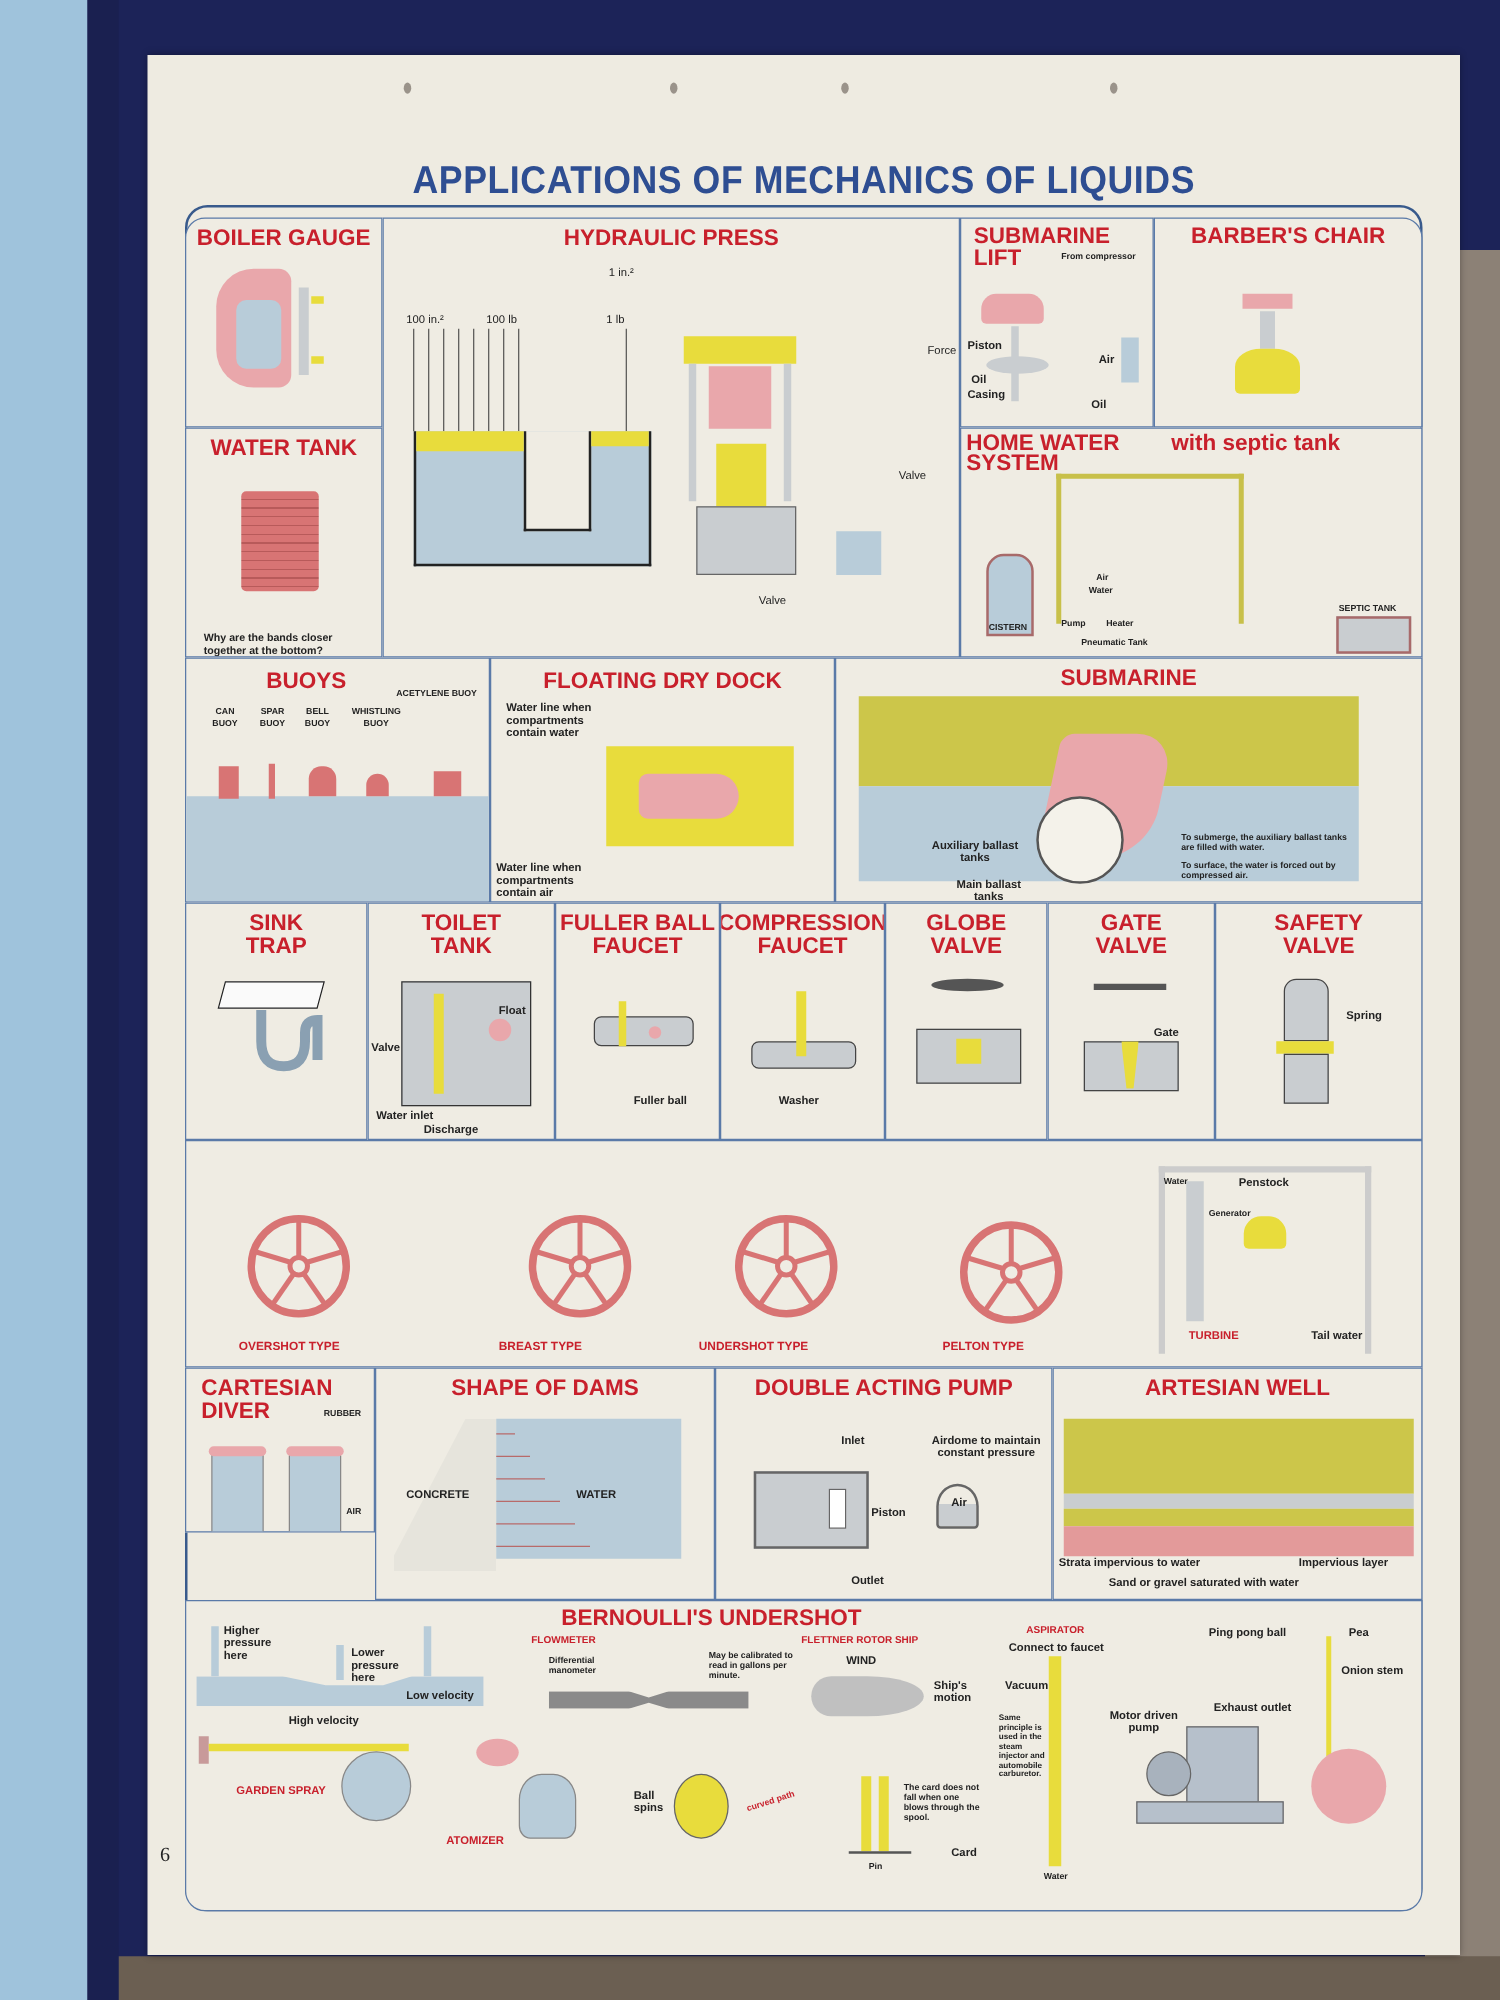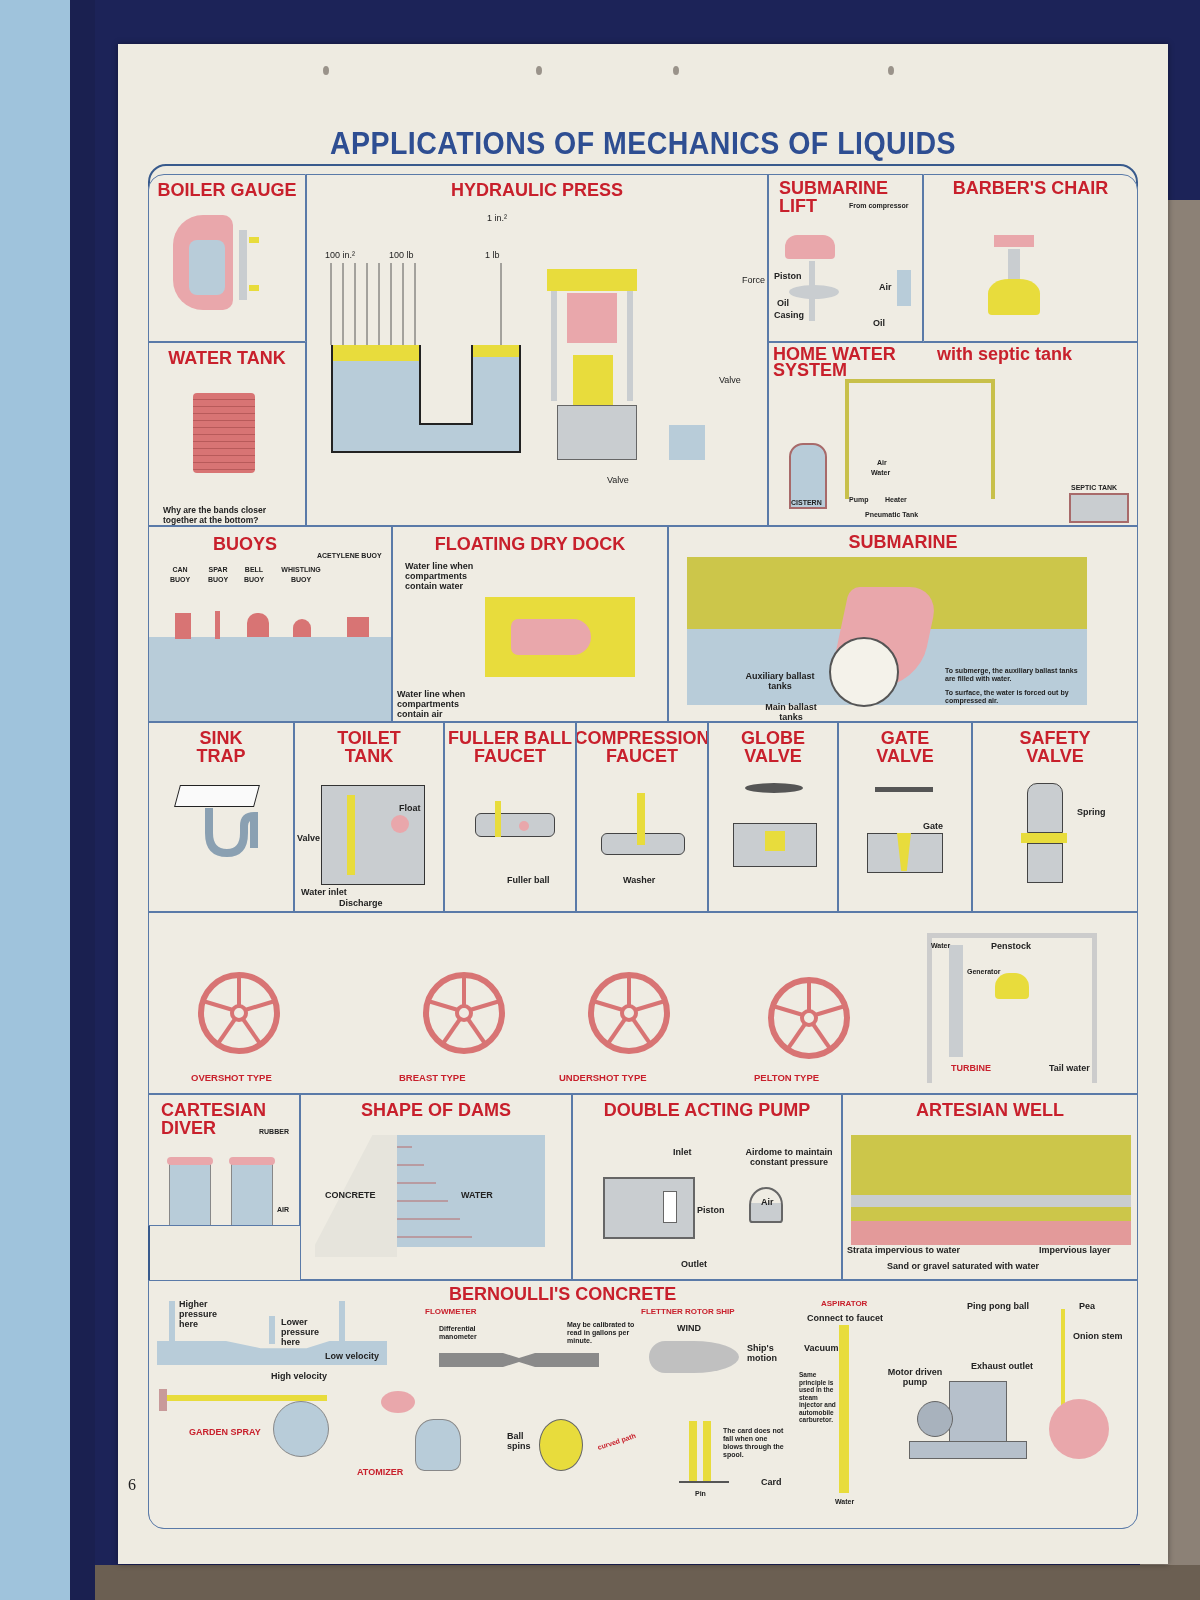"BERNOULLI'S CONCRETE" div.h { text: CONCRETE -> UNDERSHOT }
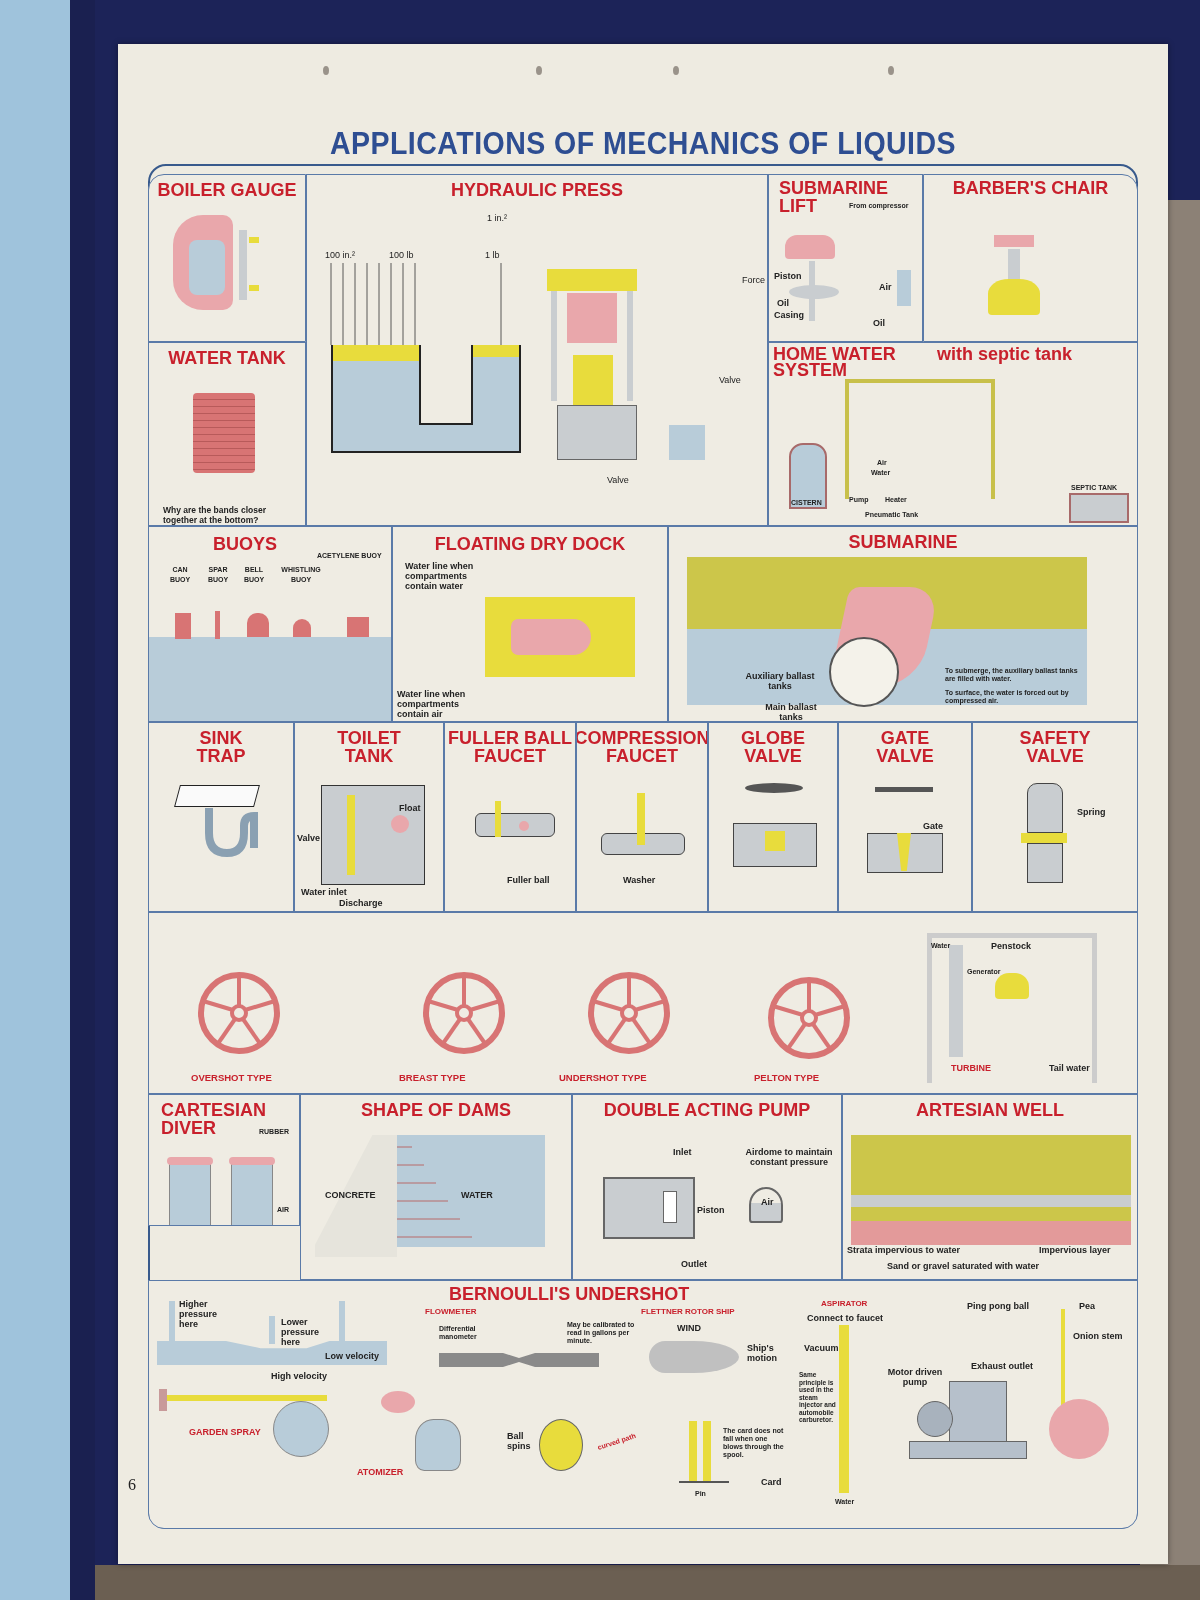"High velocity" div.lbl { margin-left: 40px -> none }
